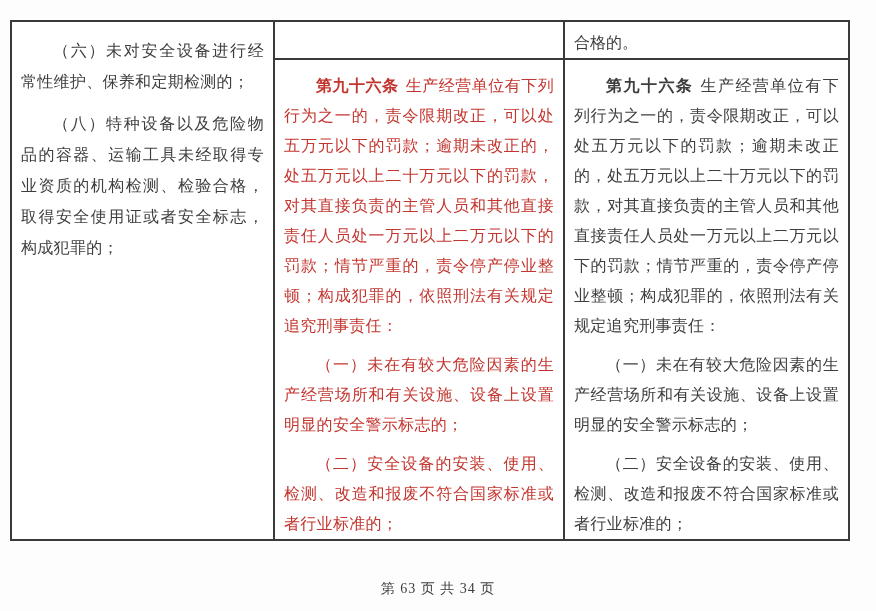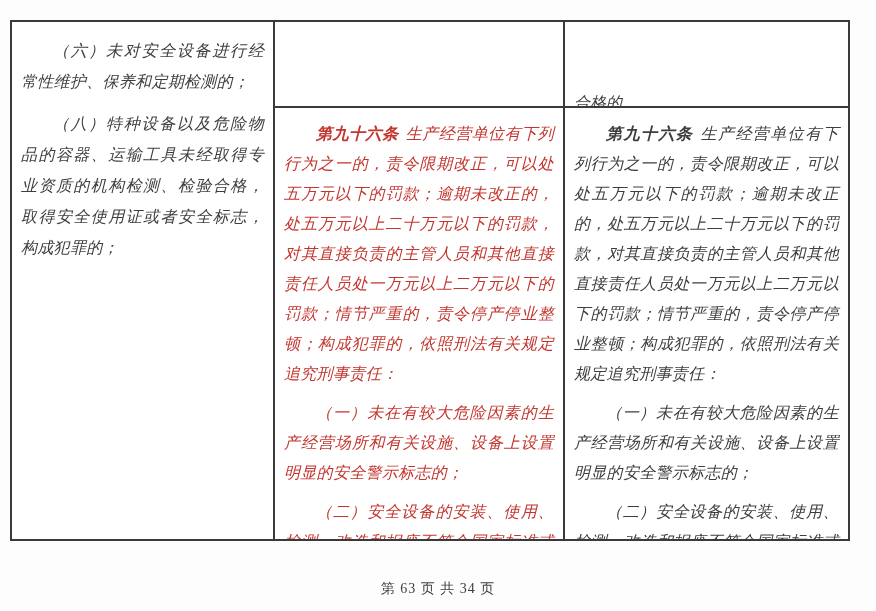"（六）未对安全设备进行经常性维护、保养和定期检测的；" .doc-table { font-style: italic -> none }
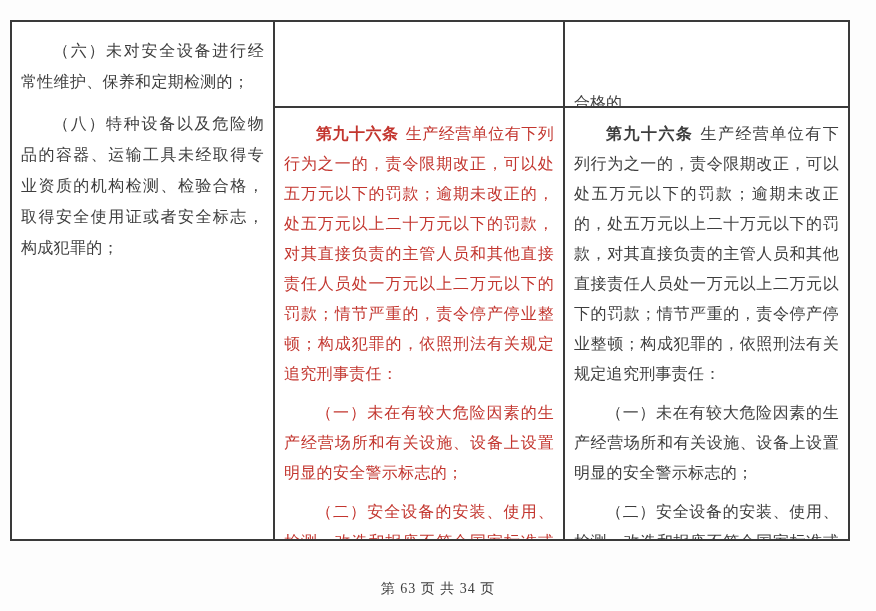"合格的。" .cell-top { margin-top: 44px -> none; padding: 20px 9px -> 4px 9px }
